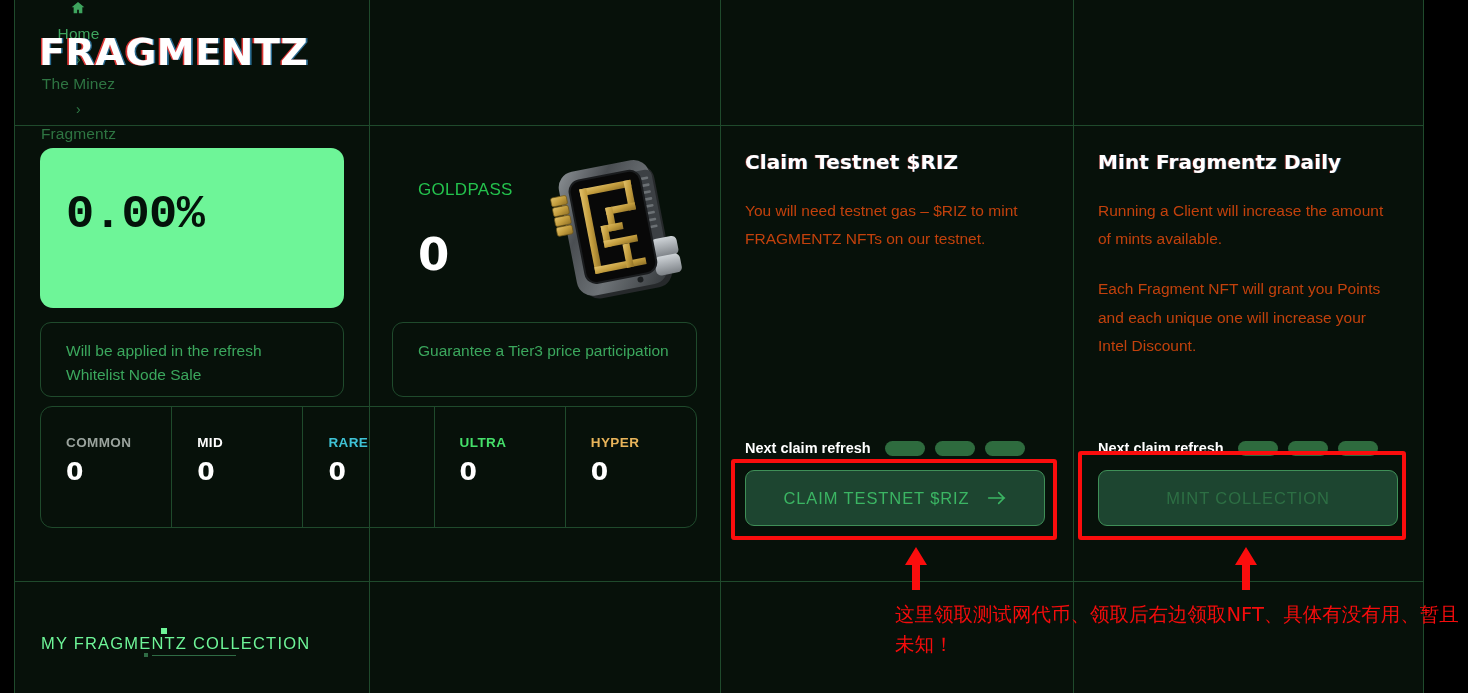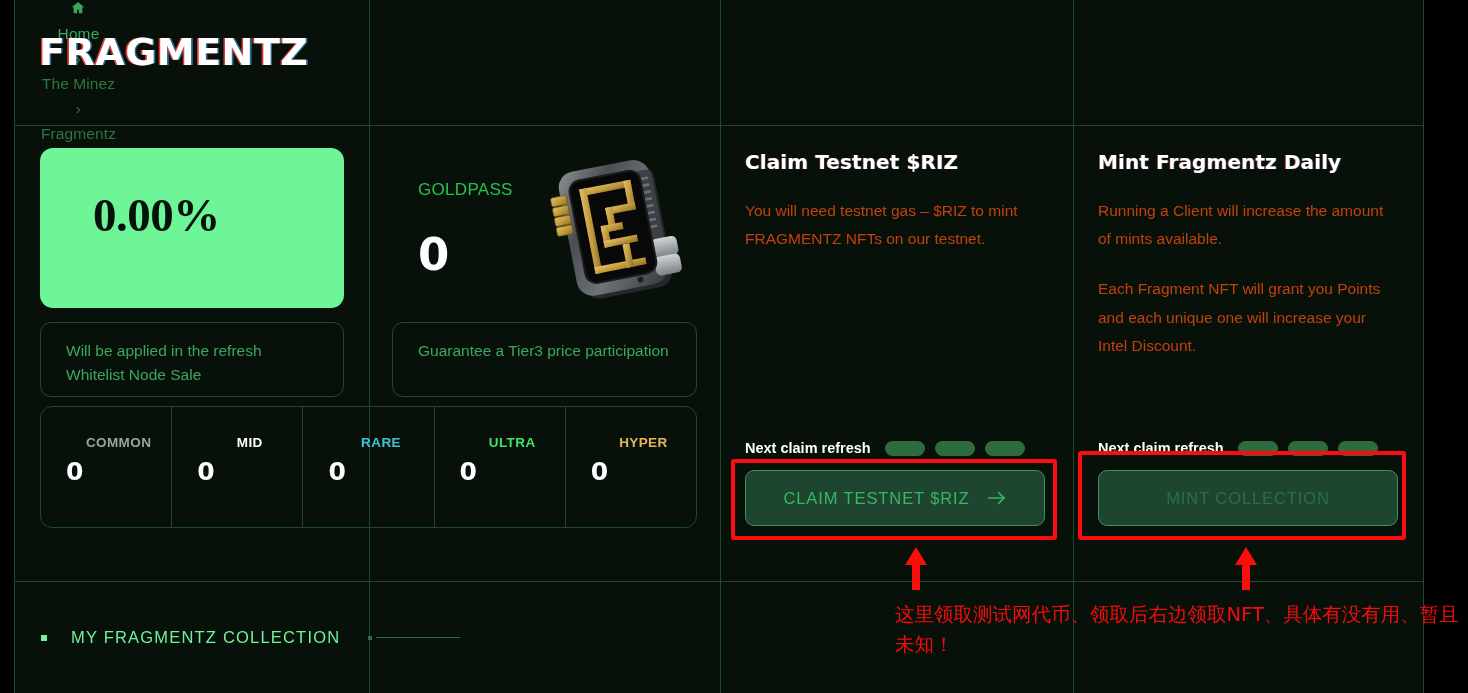"0.00%" .intel-value { font-family: Liberation Serif, serif -> Liberation Mono, monospace; margin-left: 27px -> none }
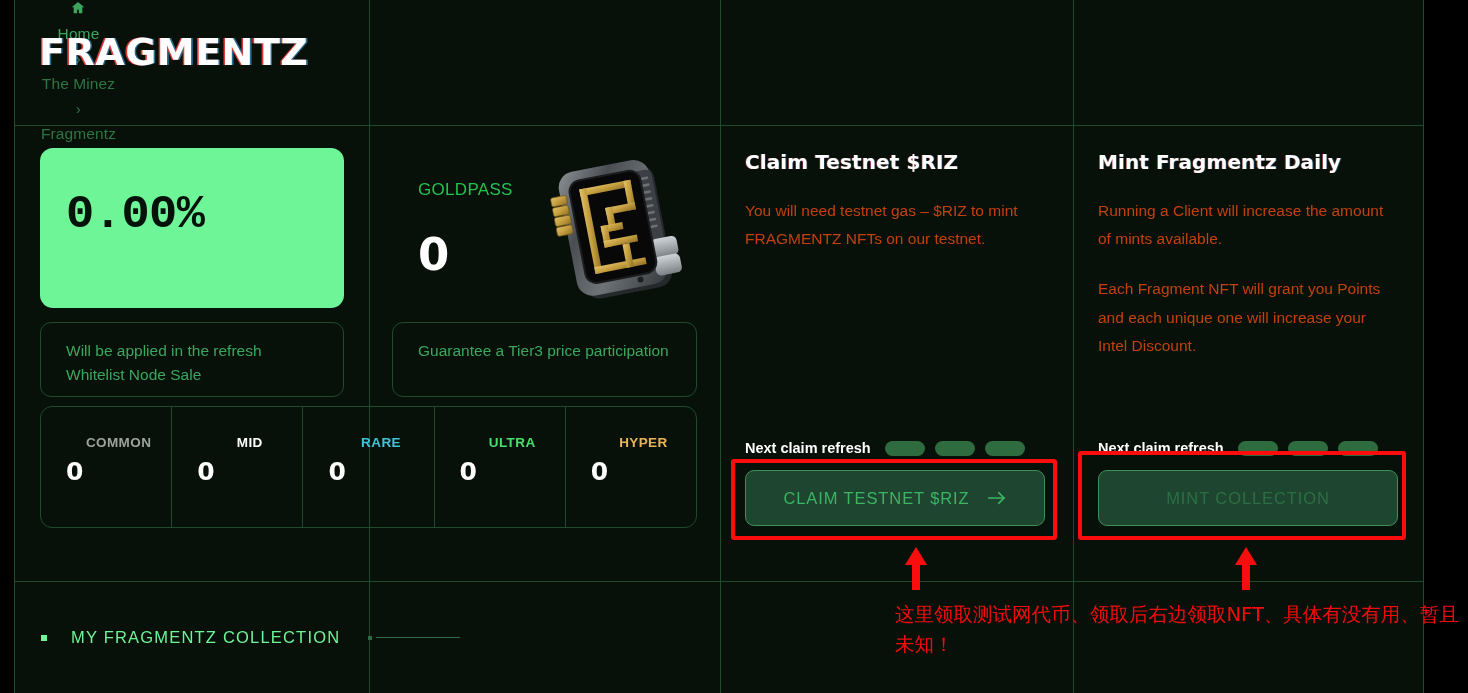"COMMON" .rarity-name { text-align: center -> none }
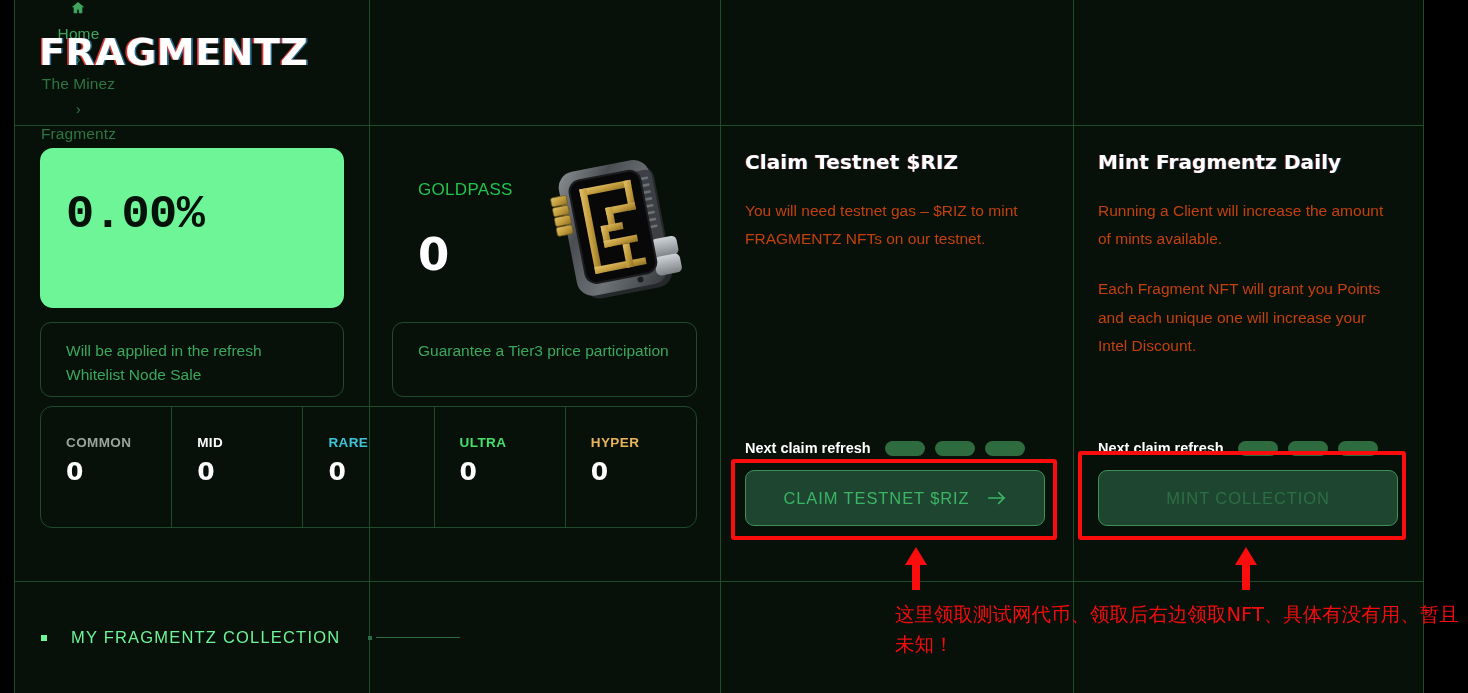"MY FRAGMENTZ COLLECTION" .collection-row { flex-direction: none -> column }
